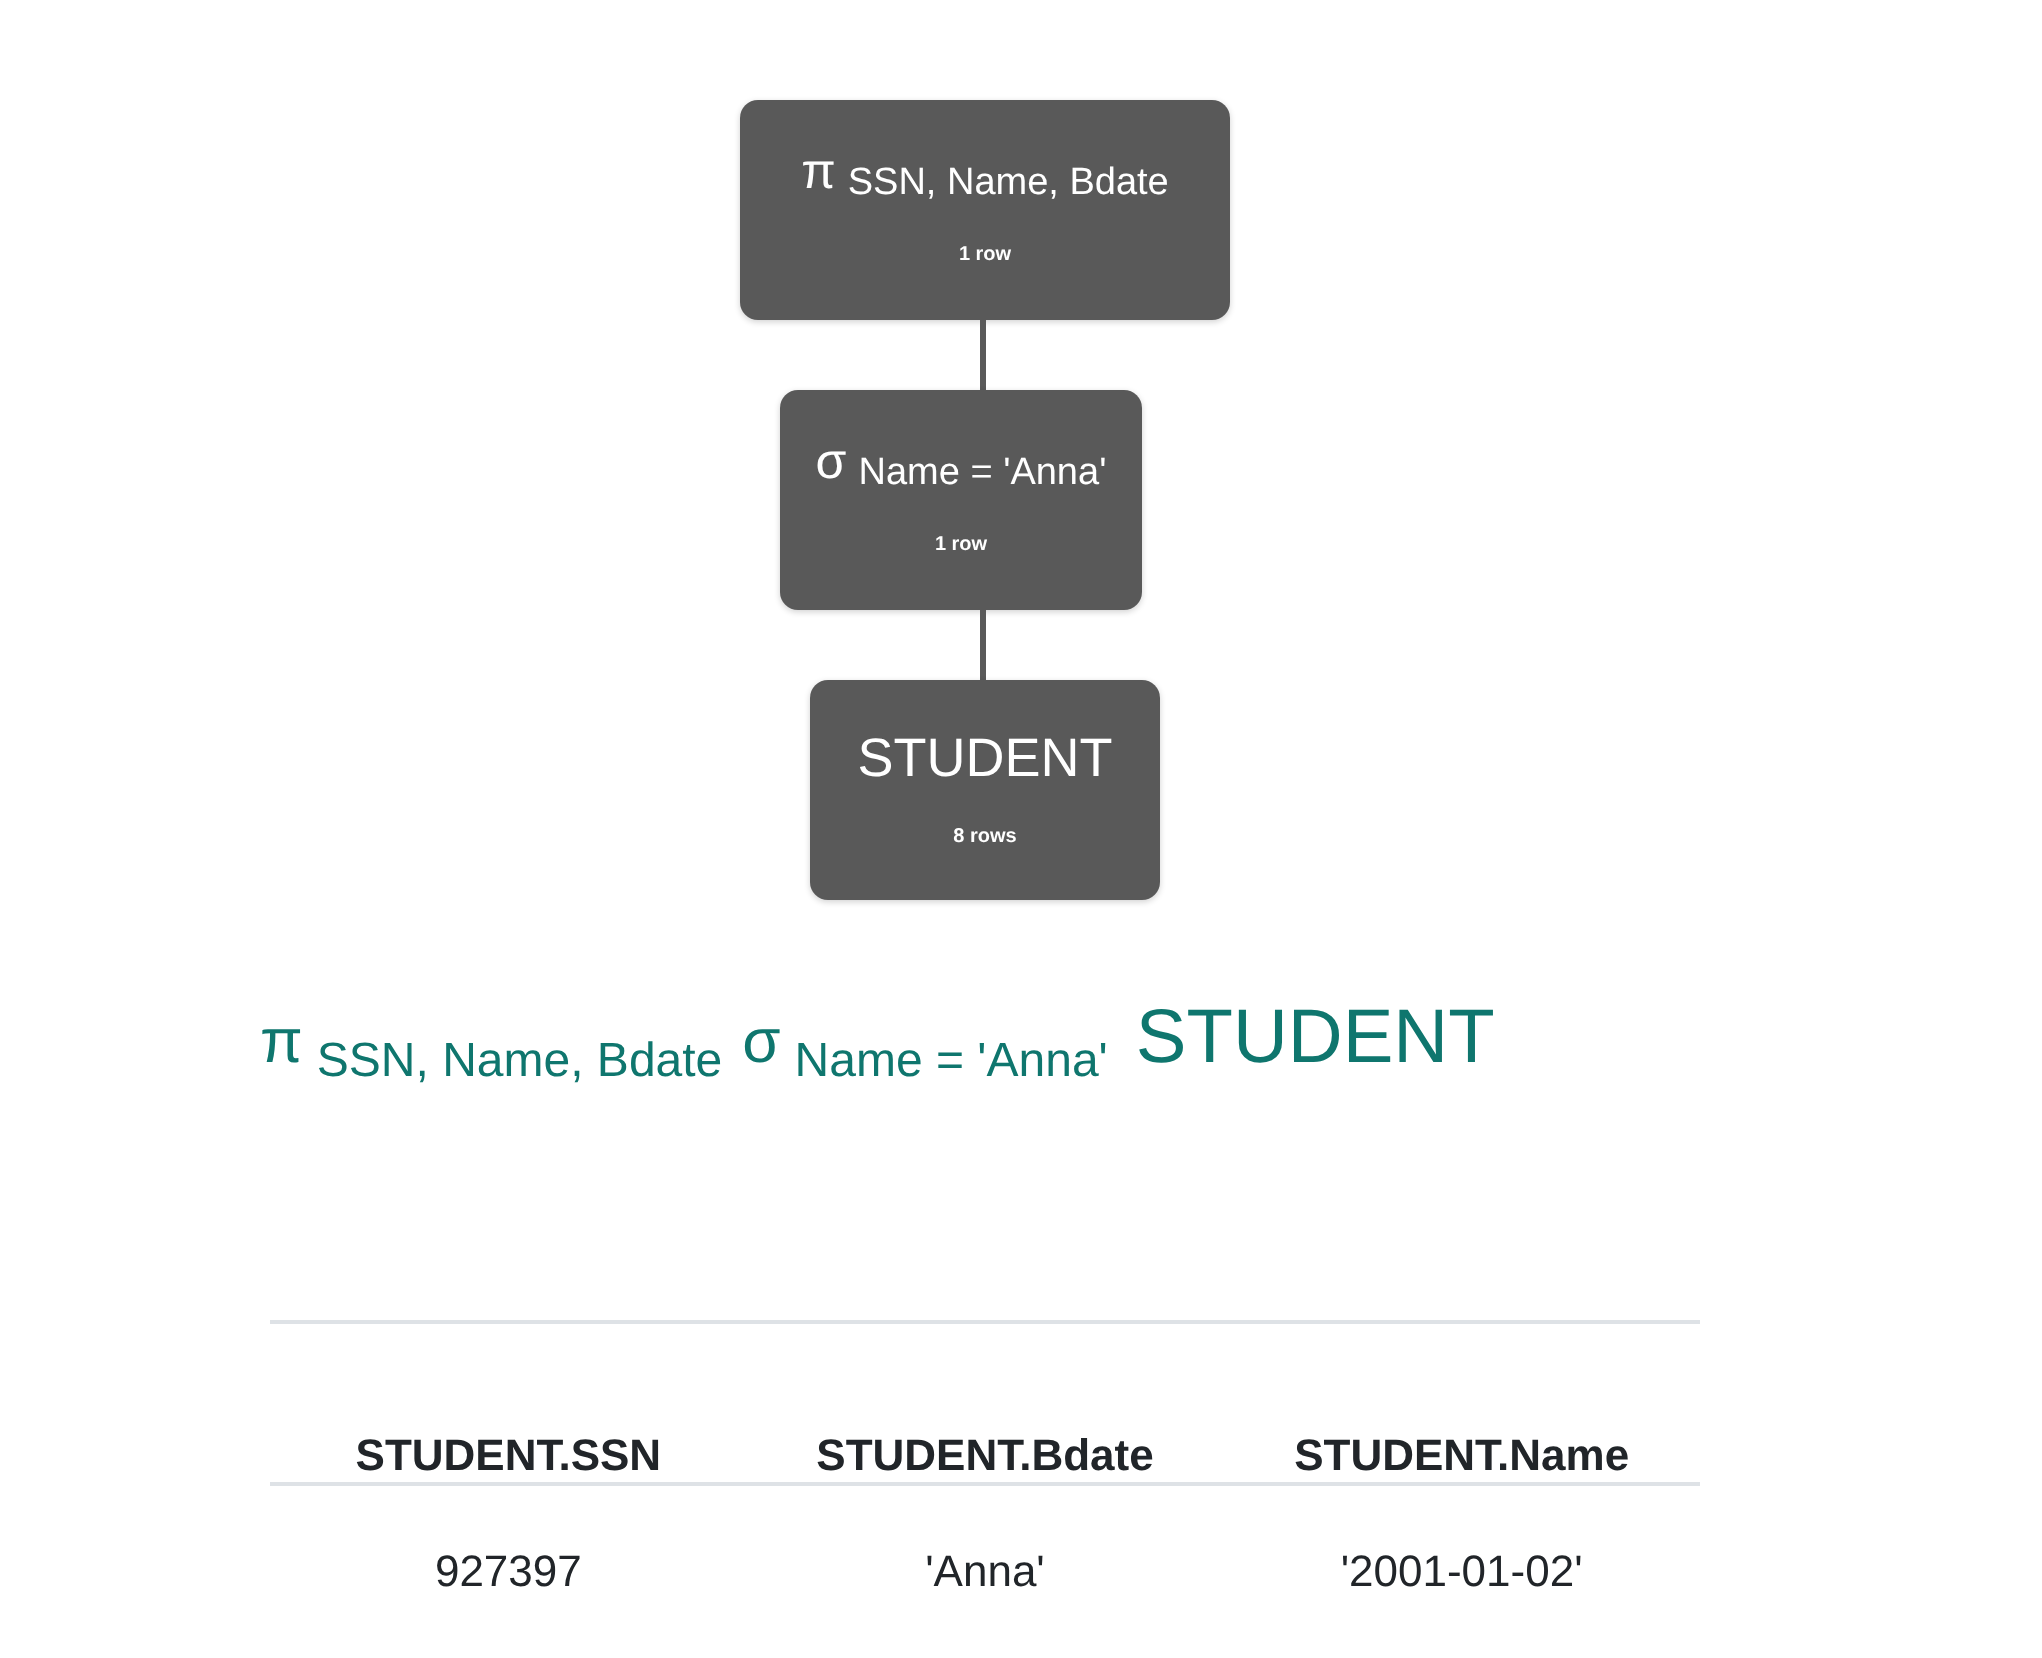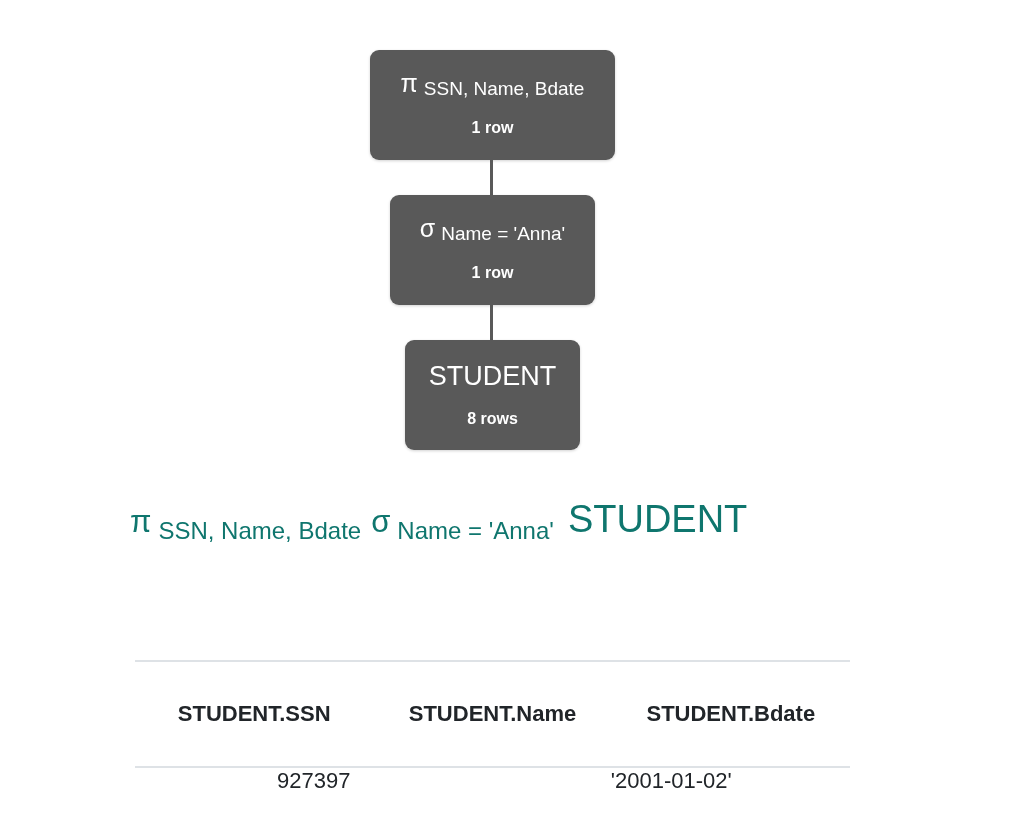"1 row" .node-rows { font-size: 16px -> 10px }
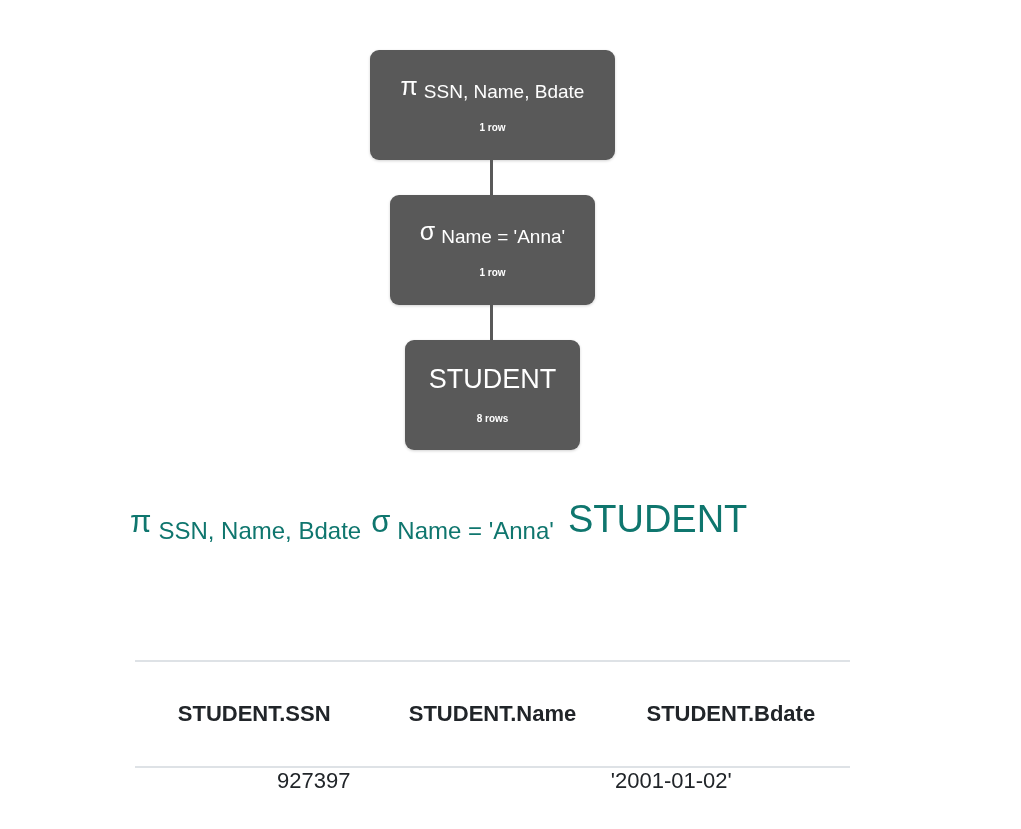"σ Name = 'Anna'" .node-2 { width: 205px -> 181px }
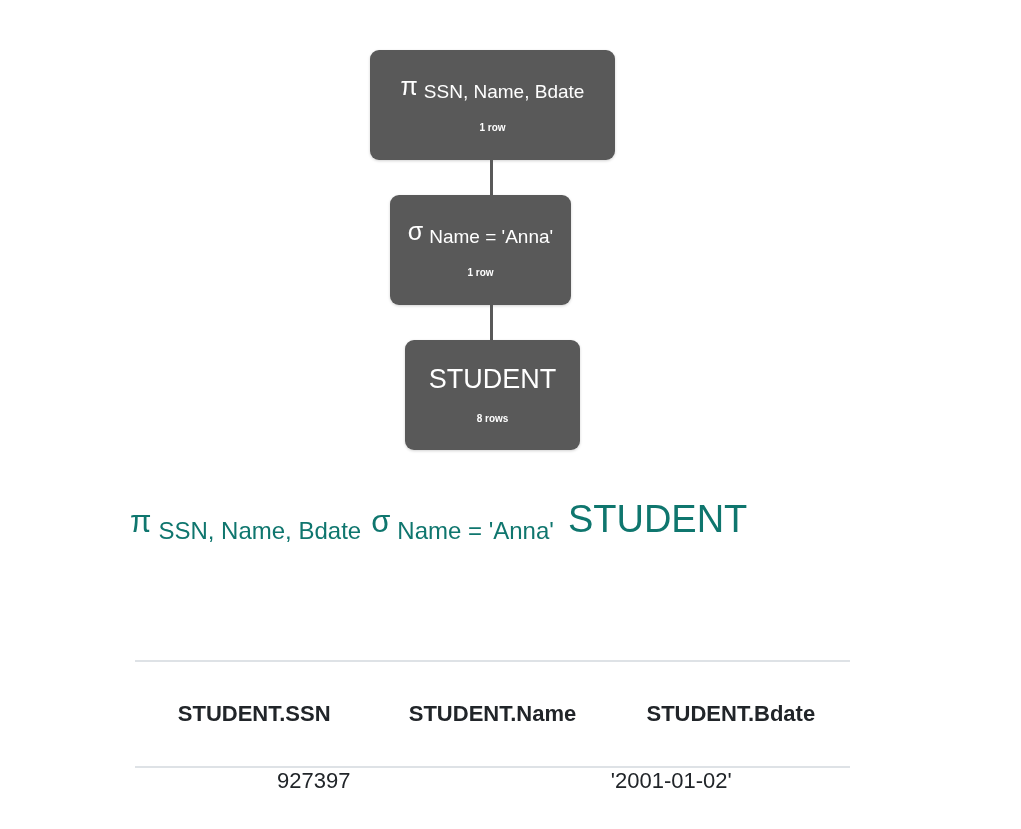"STUDENT.SSN" .rt-header { align-items: center -> flex-end; height: 108px -> 83px }
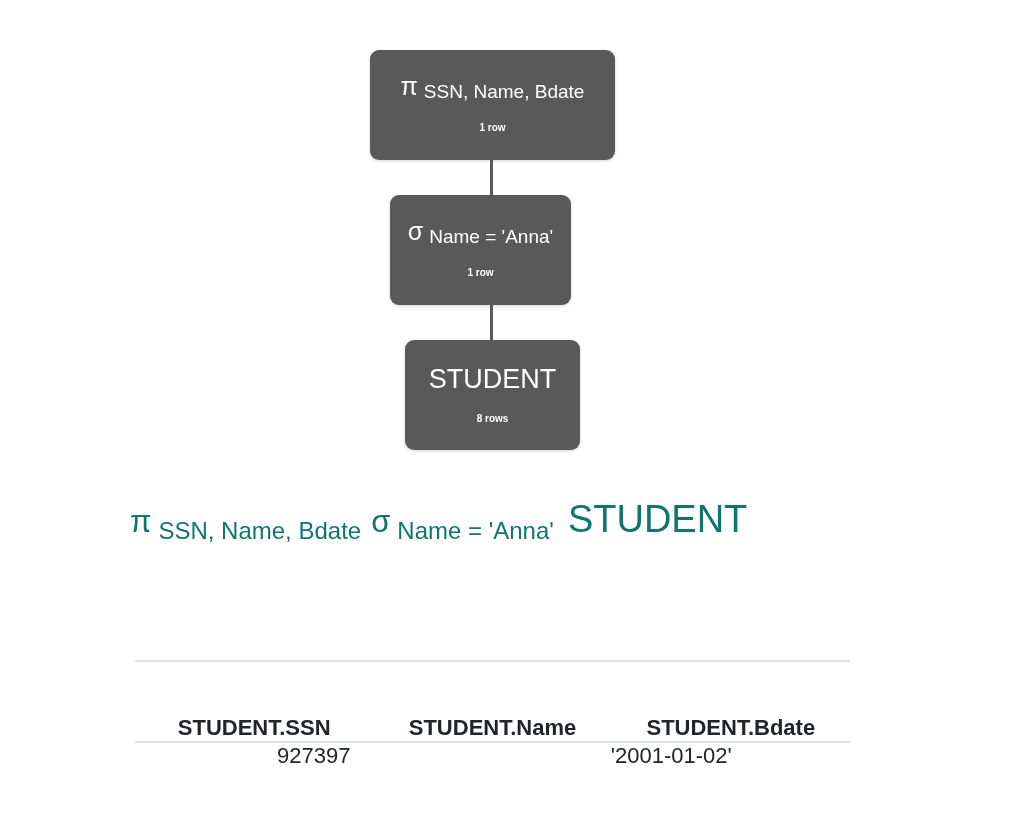"STUDENT.Name" div.rt-cell { order: before "STUDENT.Bdate" -> after "STUDENT.Bdate" }
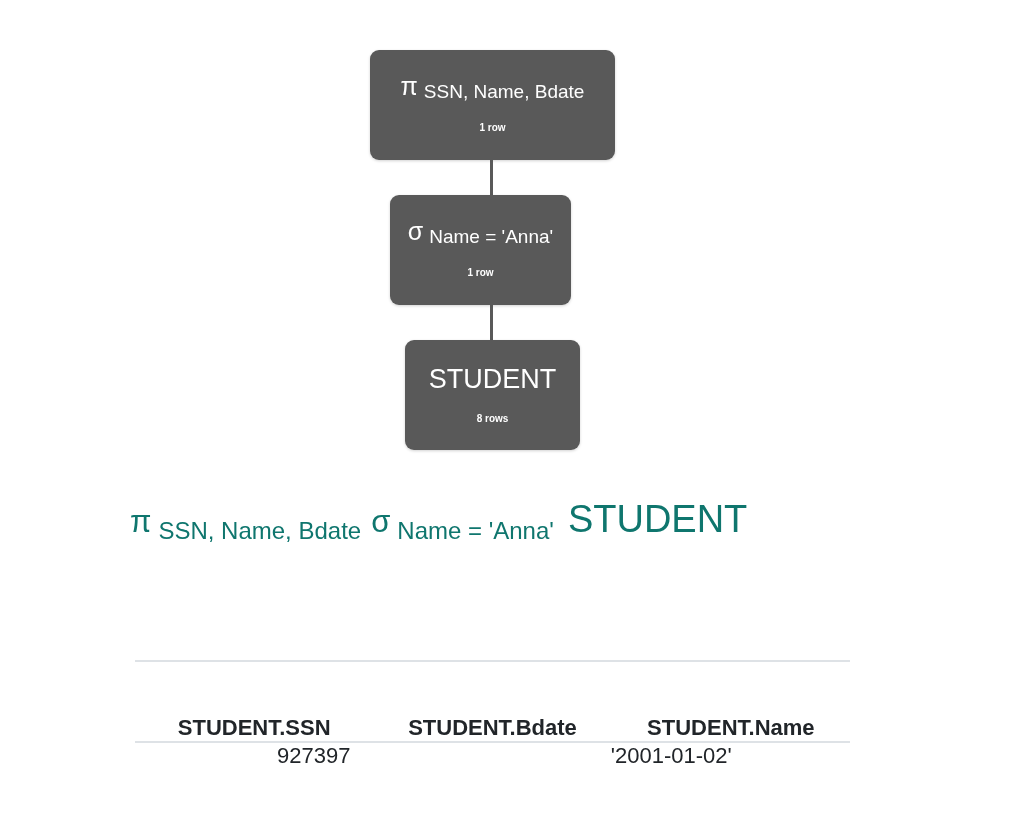"927397" .rt-row { align-items: none -> center }
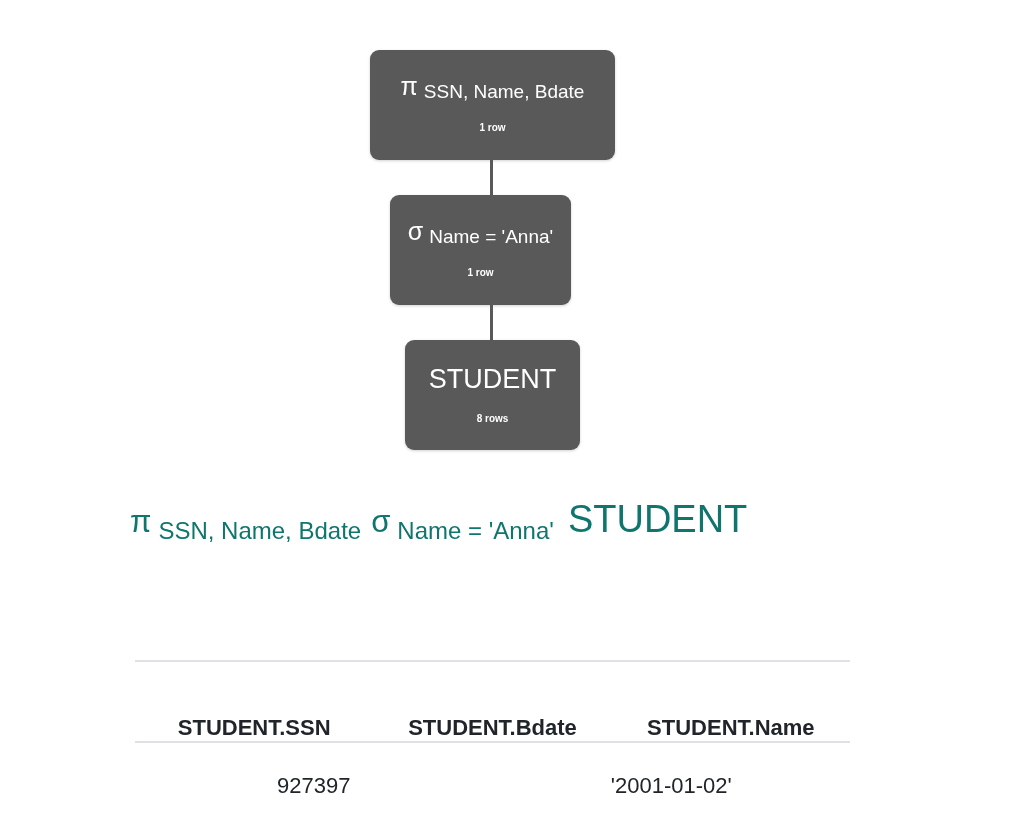"'Anna'" div.rt-cell { html: none -> <div>'Anna'</div> }
